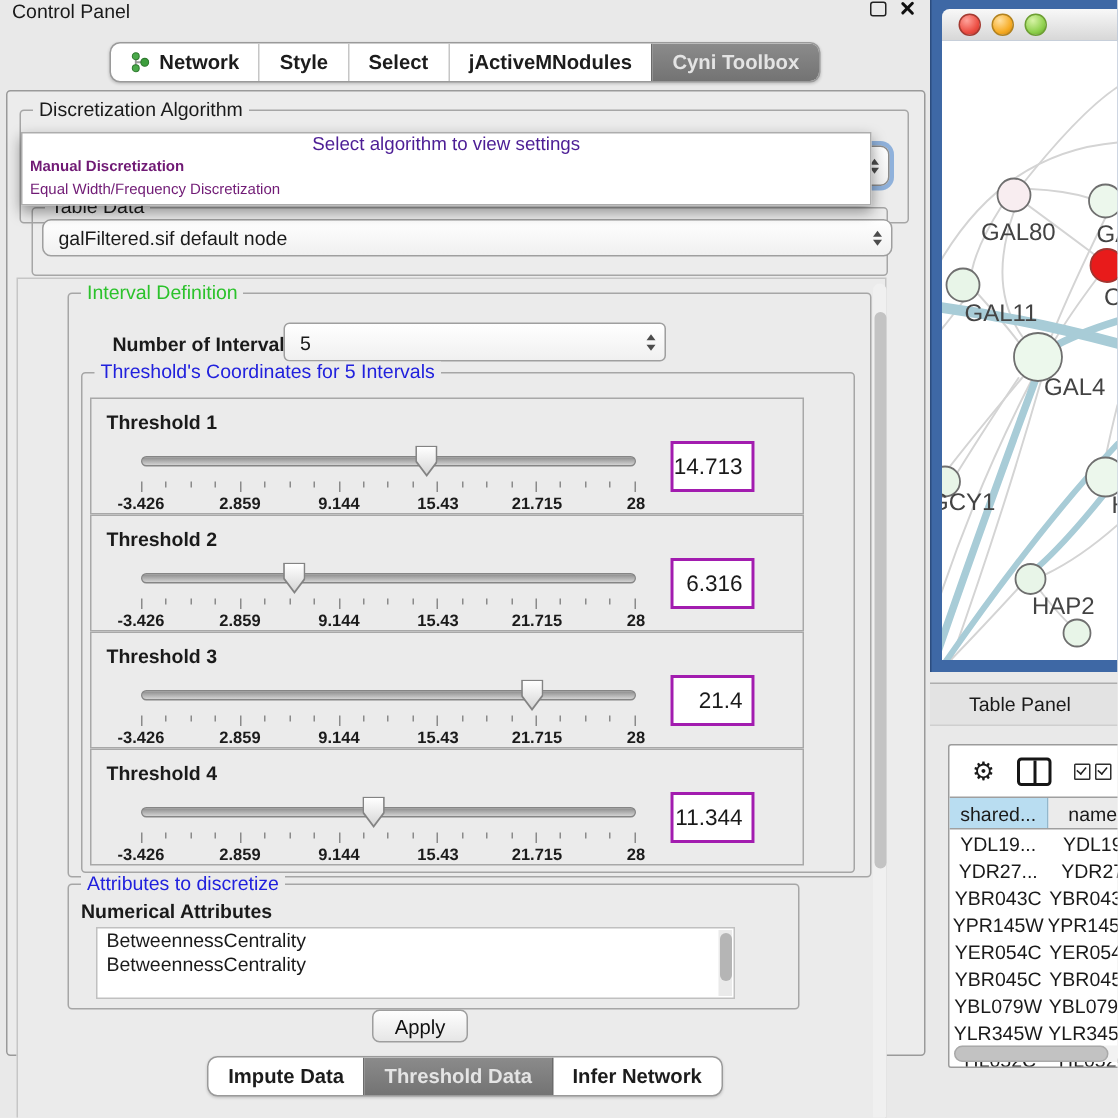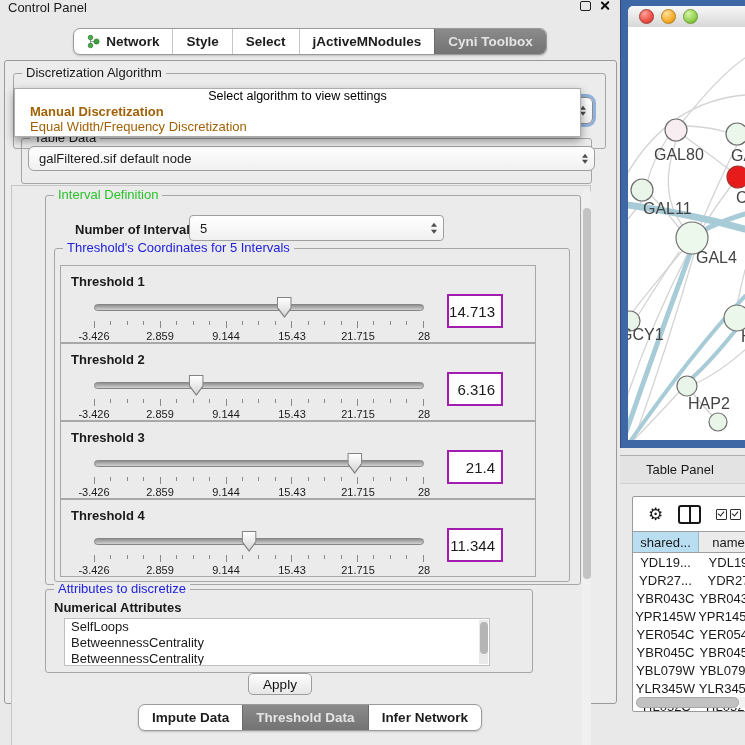"Select algorithm to view settings" .algo-hint { color: #000000 -> #4c1d95 }
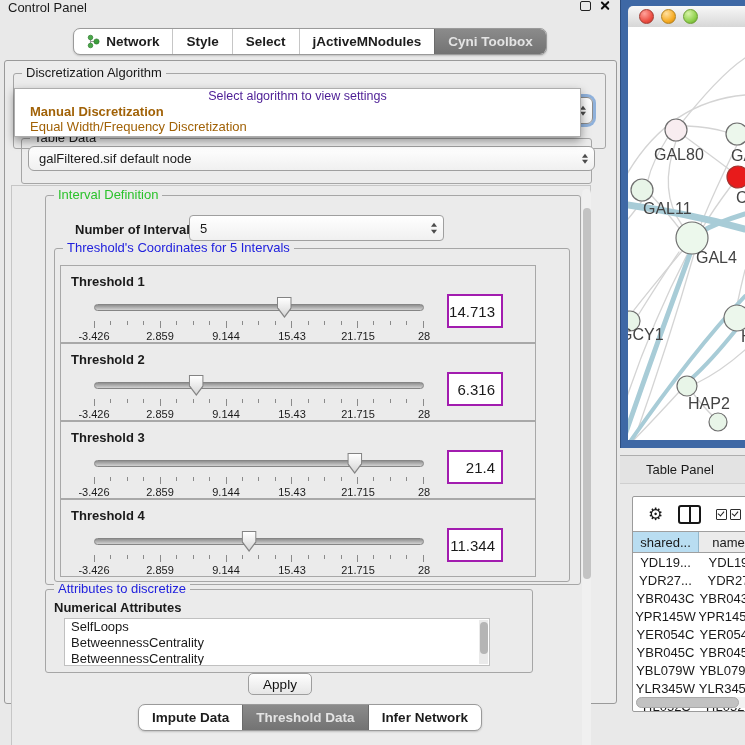"Manual Discretization" .algo-opt { color: #a16207 -> #701a75; font-size: 13px -> 10px; padding-left: 15px -> 5px }
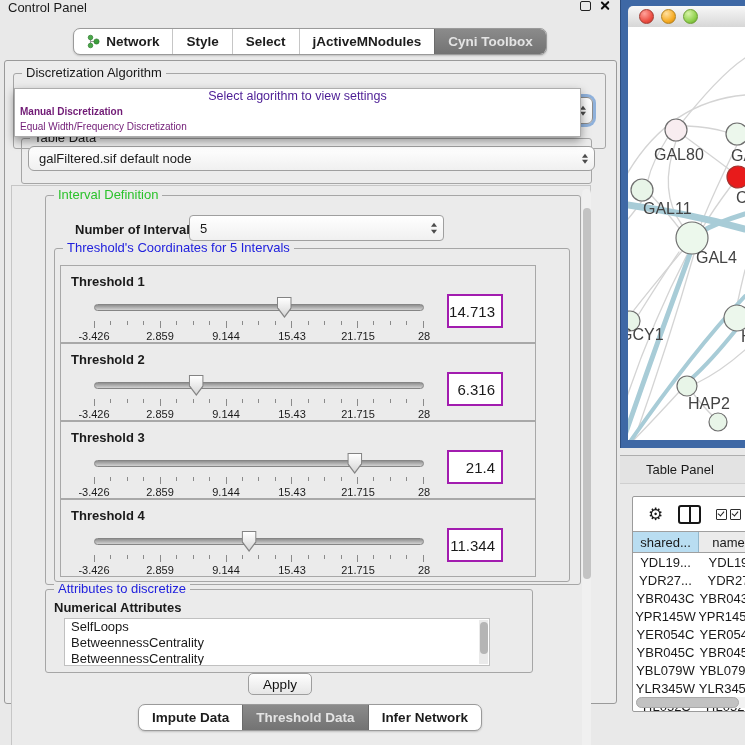"-3.426" .tick-labels span { font-weight: 400 -> 700 }
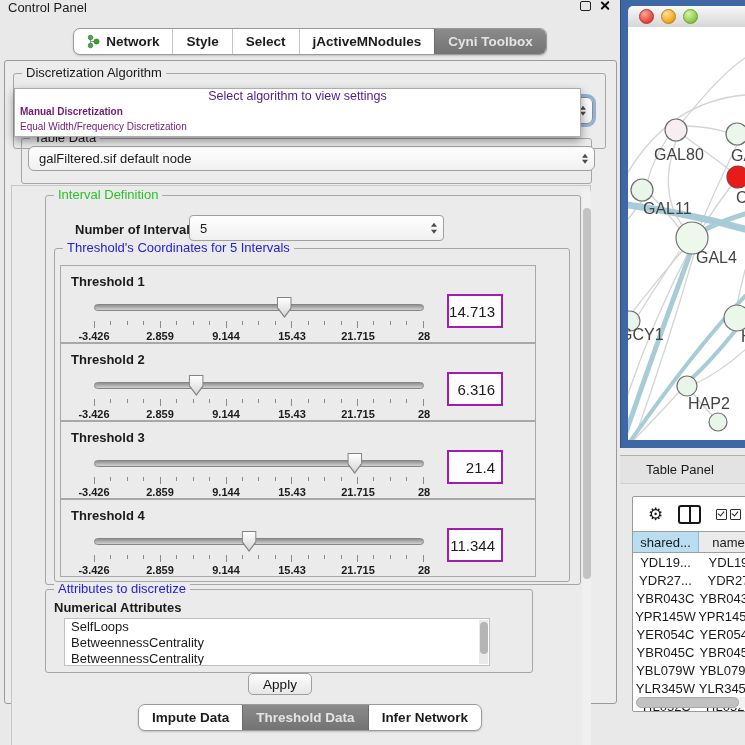"SelfLoops" div.attr-item { html: <div>SelfLoops</div> -> none }
